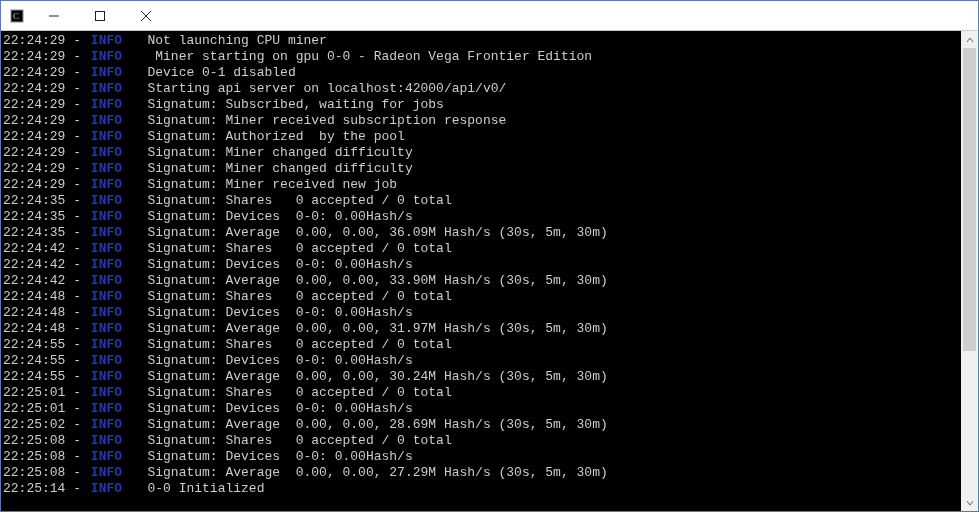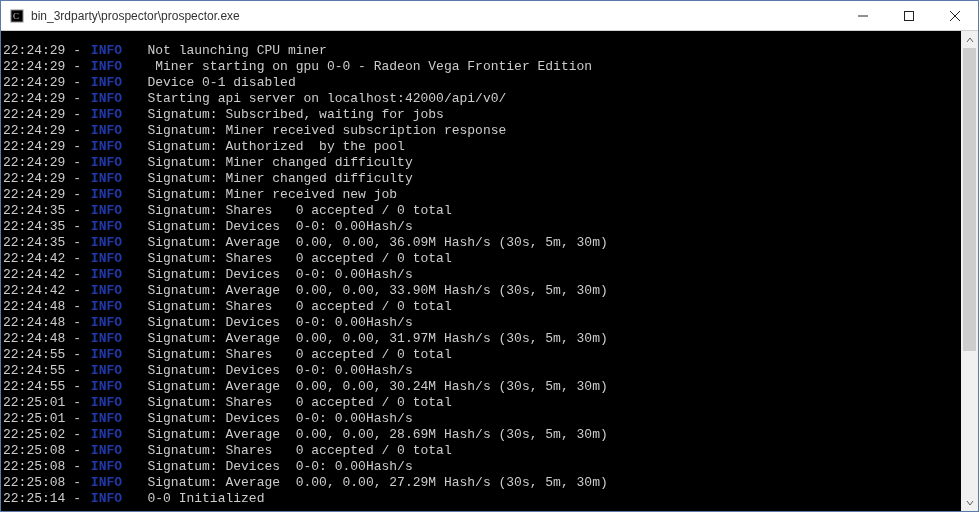"bin_3rdparty\prospector\prospector.exe" span.title { html: <span>bin_3rdparty\prospector\prospector.exe</span> -> none }
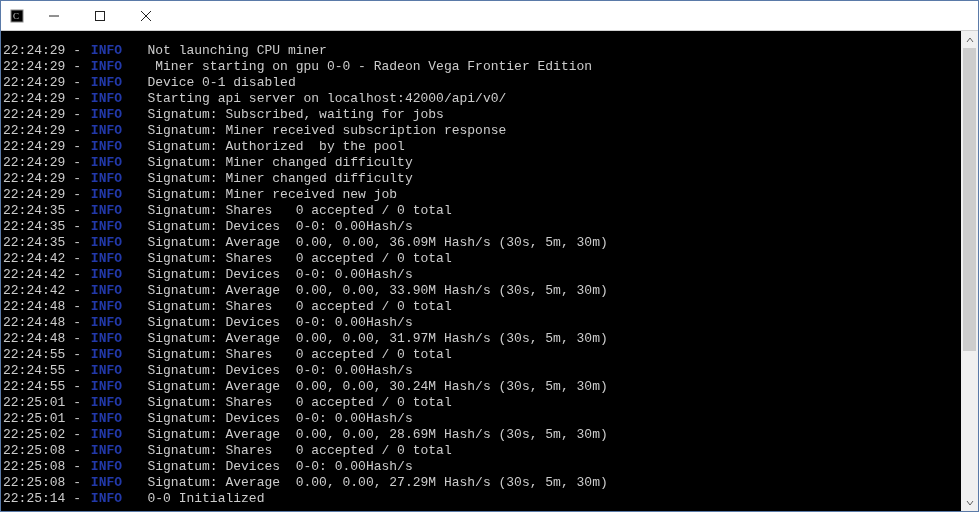"22:24:29 - INFO Not launching" .console { padding: 12px 0 2px 2px -> 2px 0 2px 2px }
